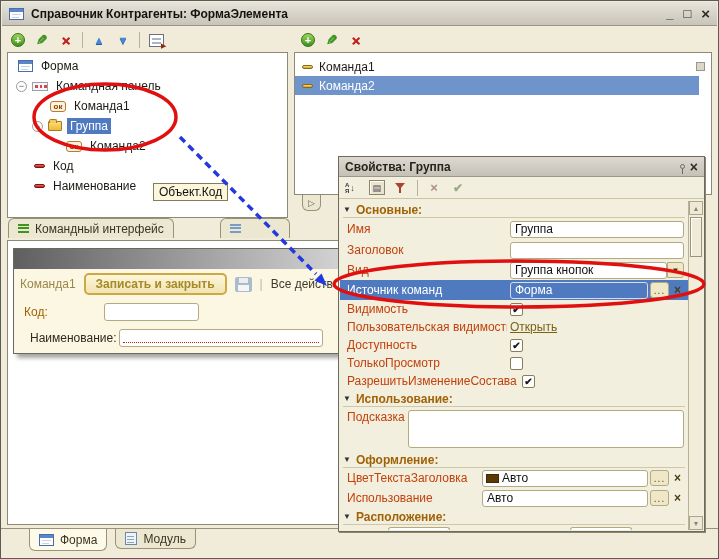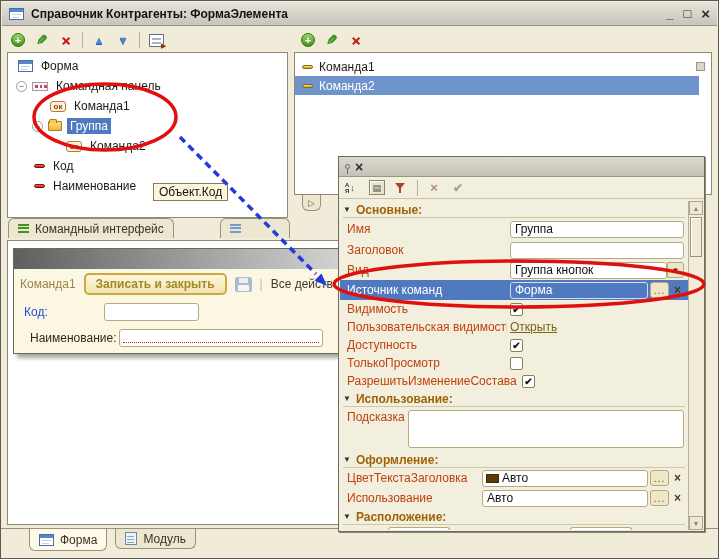"Свойства: Группа" span.t { html: none -> <span>Свойства: Группа</span> }
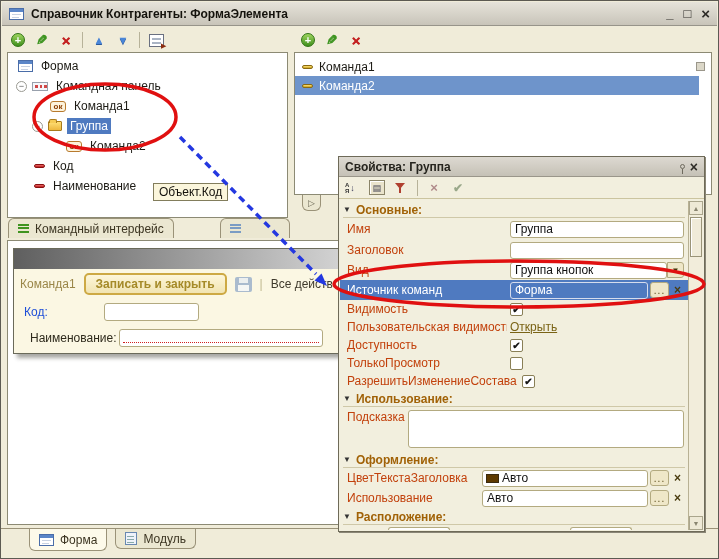"Код:" span { color: #1d4ed8 -> #a16207 }
